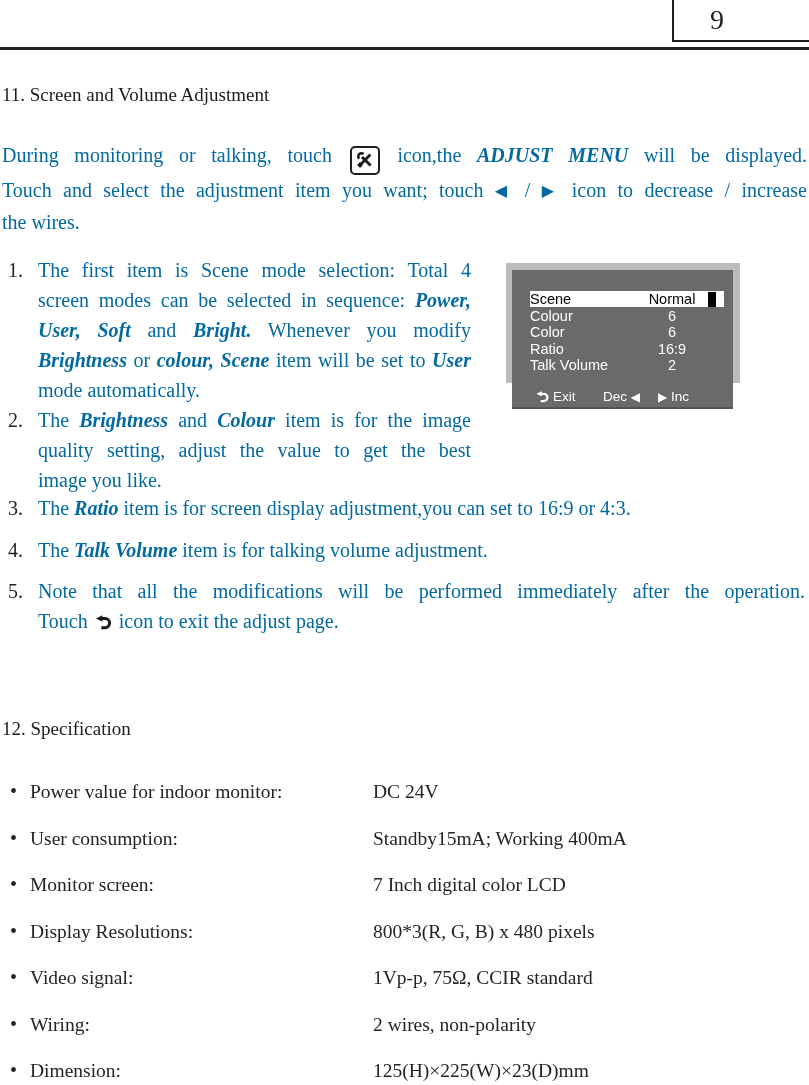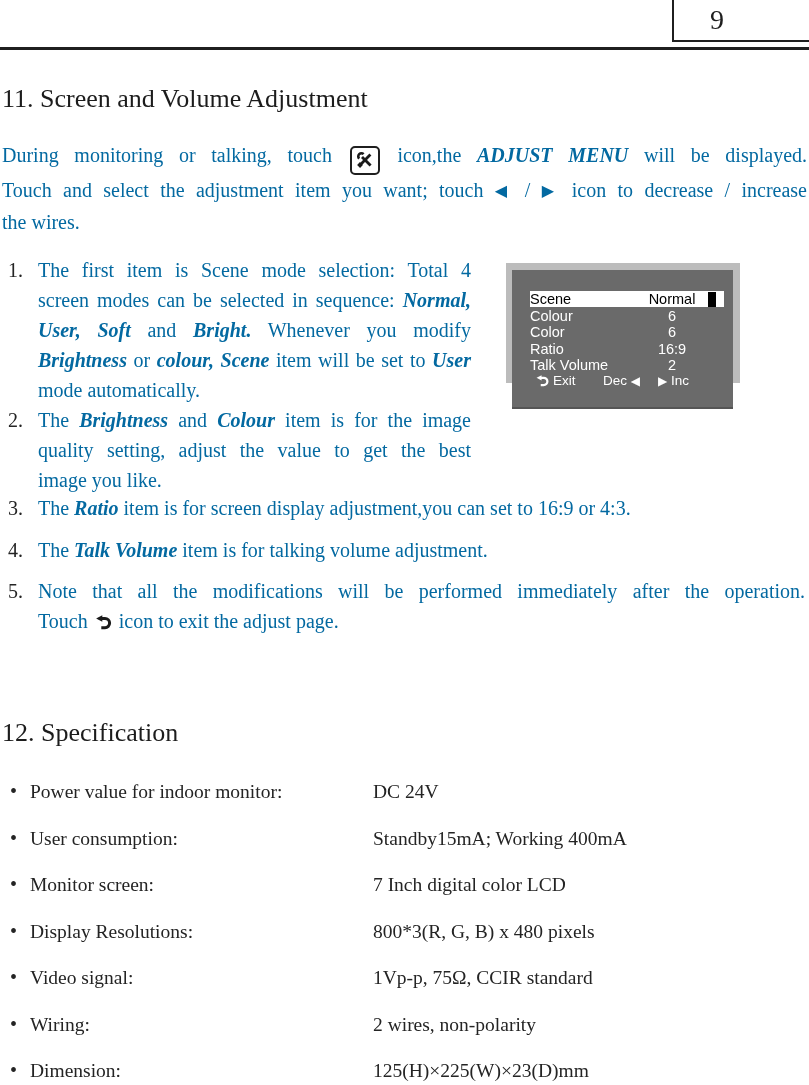"11. Screen and Volume Adjustment" .h-sec { font-size: 26px -> 19px }
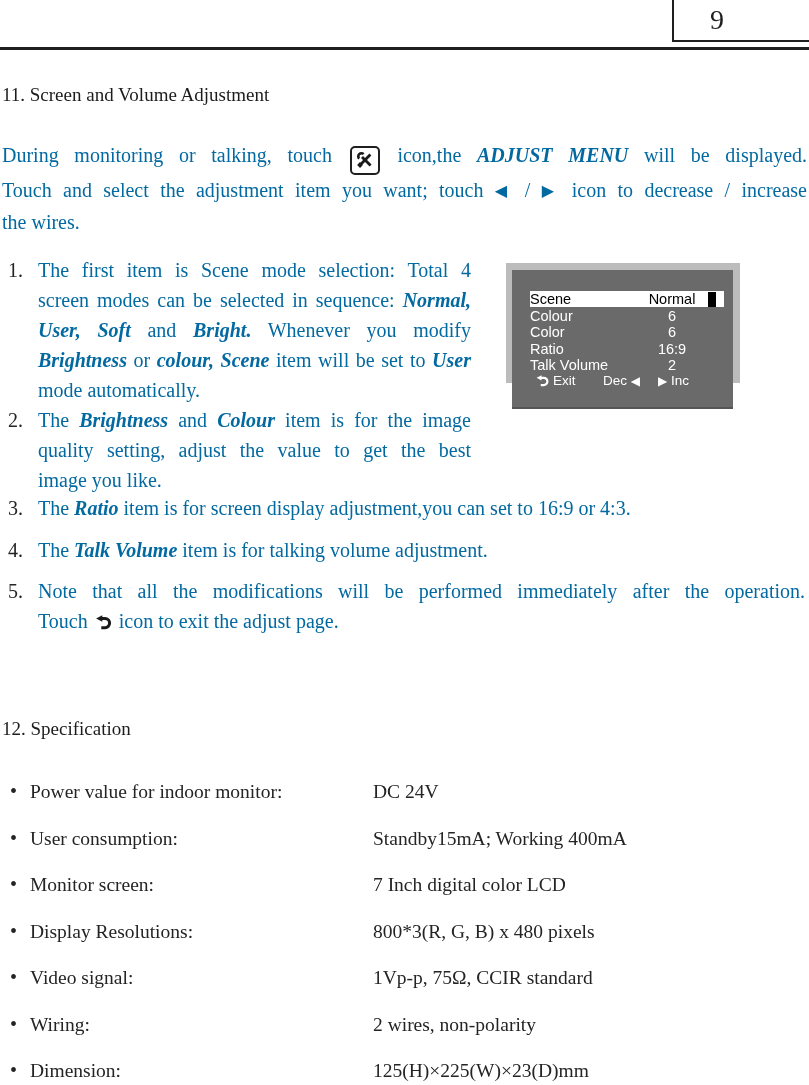"Normal," span.bi { text: Normal -> Power }
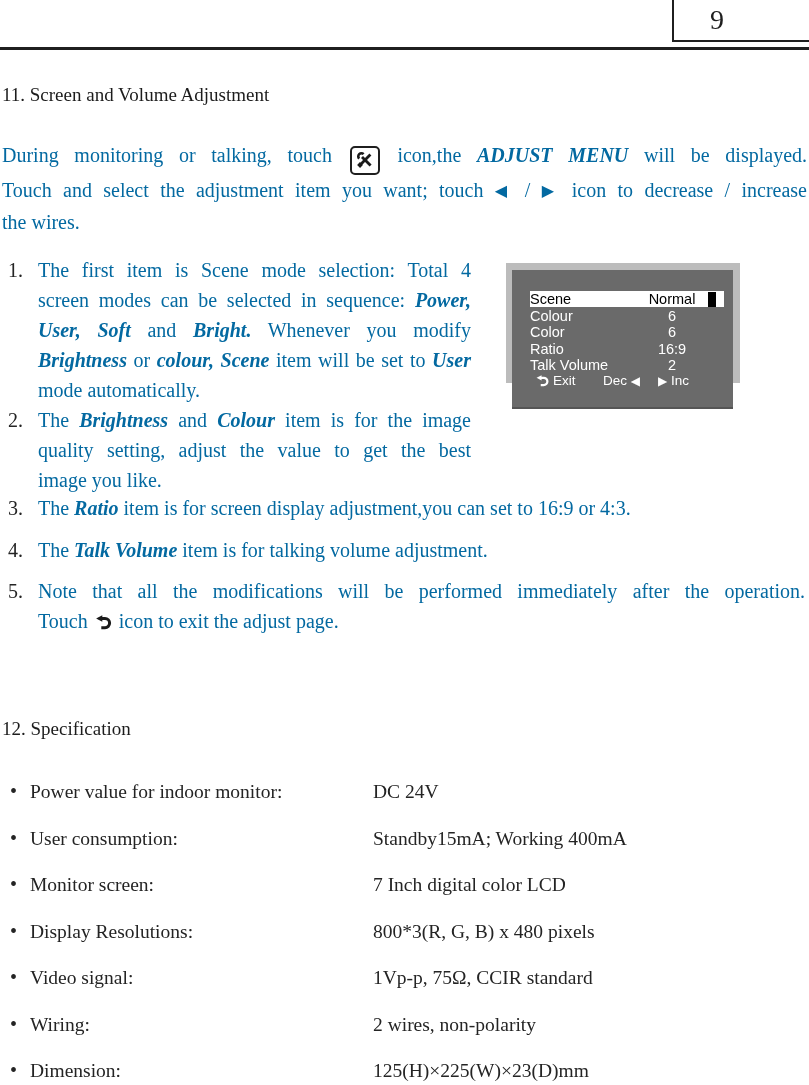"Exit" .menu-actions { top: 102px -> 118px }
